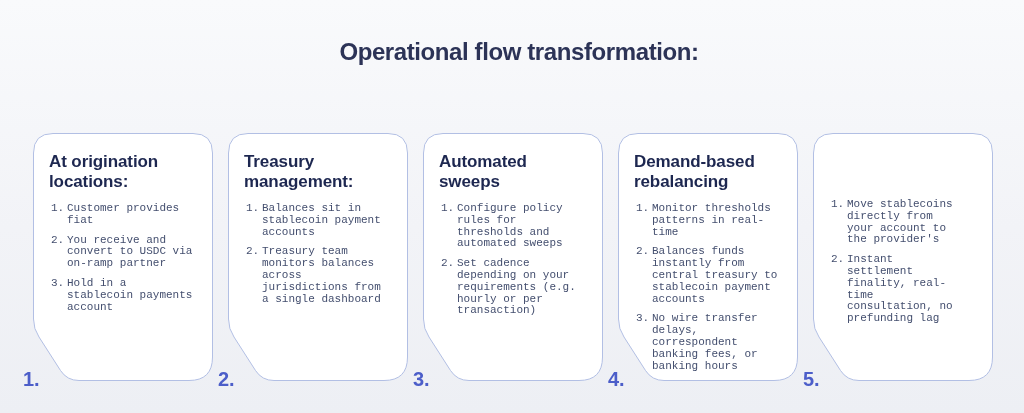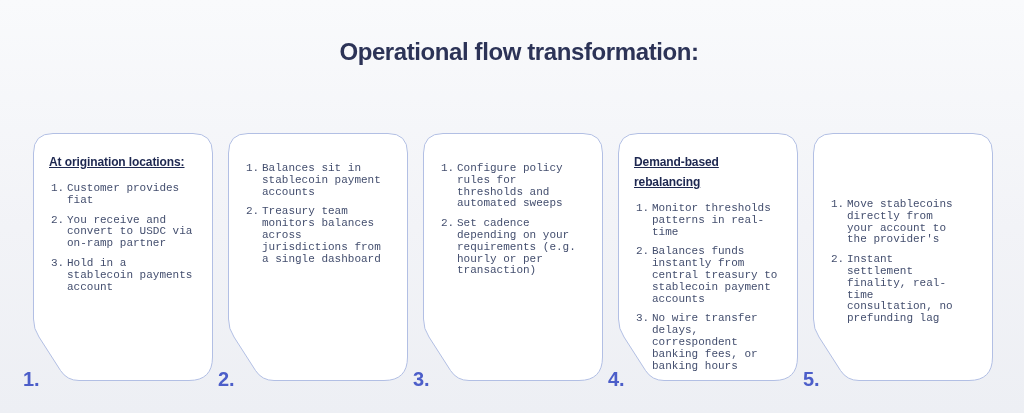"At origination locations:" .card-title { font-size: 12px -> 17px; text-decoration: underline -> none }
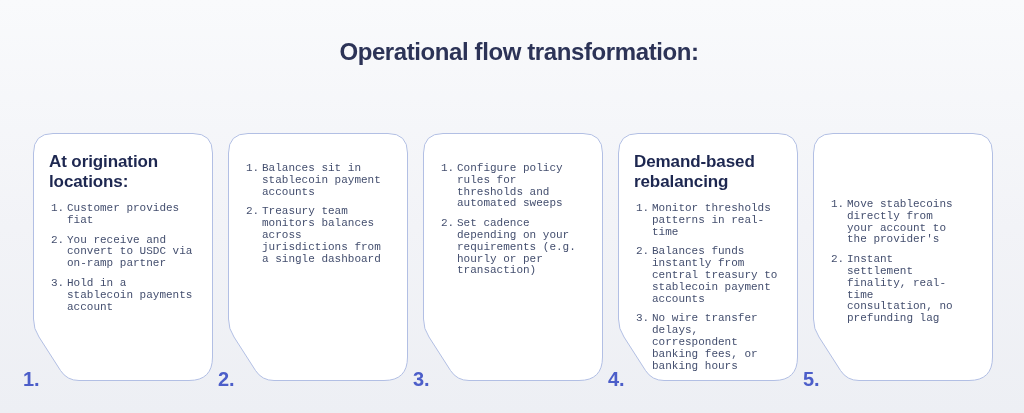"Treasury management:" h2.card-title { html: none -> <h2>Treasury management:</h2> }
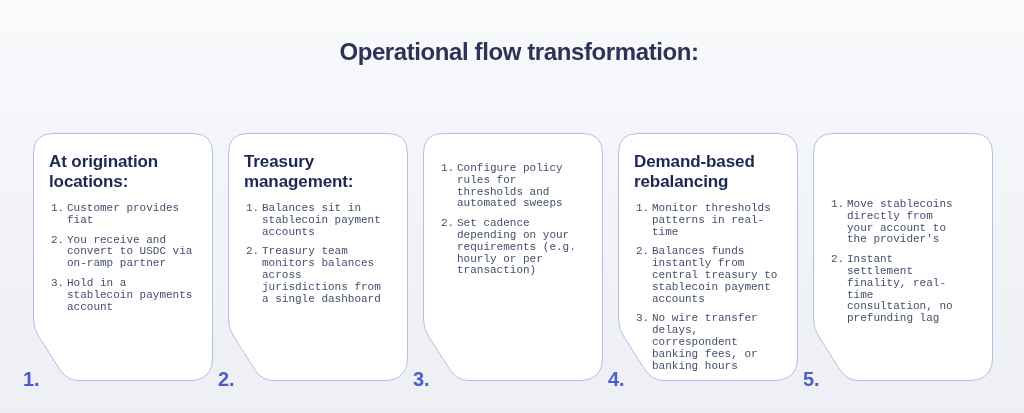"Automated sweeps" h2.card-title { html: none -> <h2>Automated sweeps</h2> }
